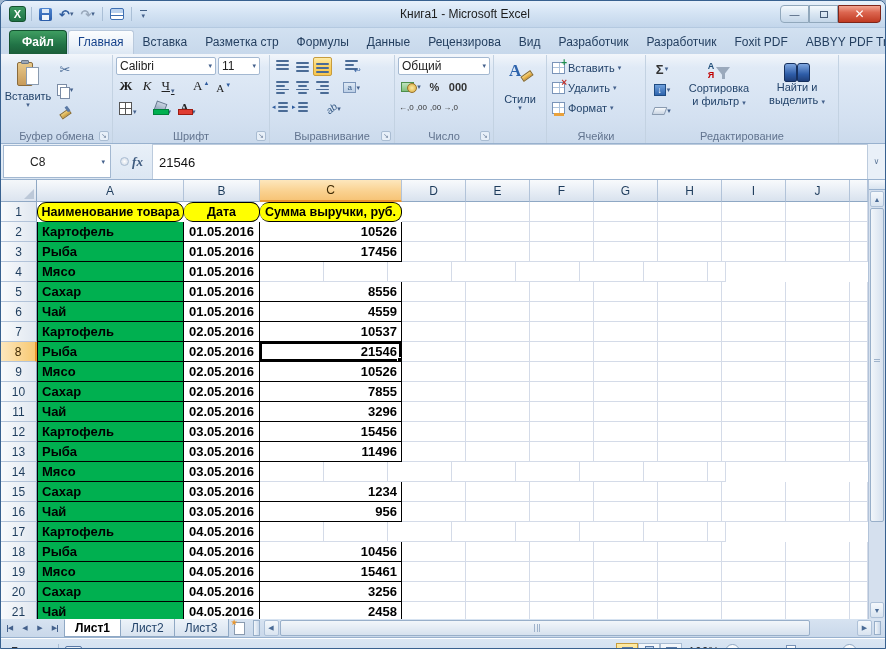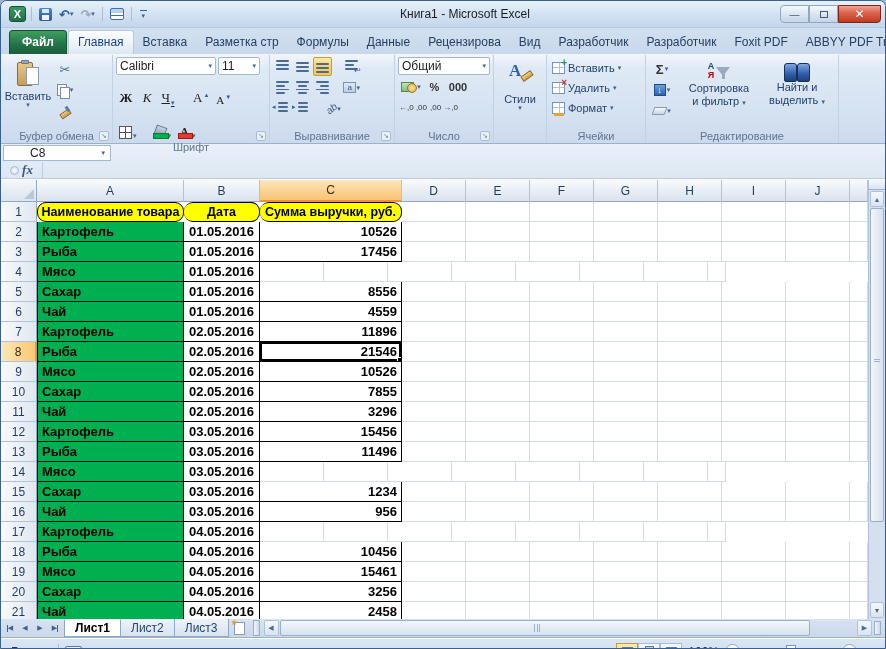"Calibri" .fontgrp .rg-body { gap: 14px -> 2px }
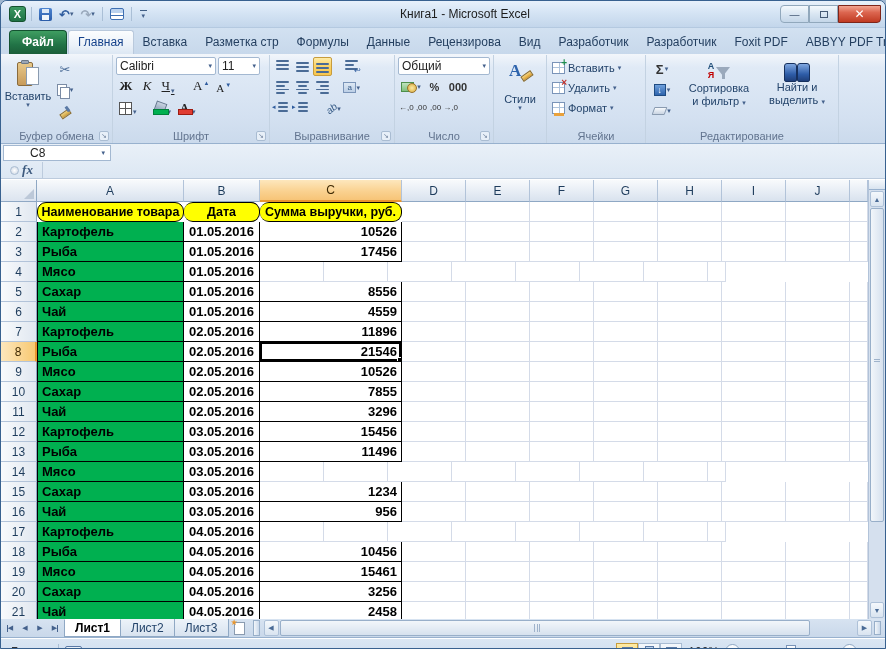"C8" .fbar { flex-direction: column -> none }
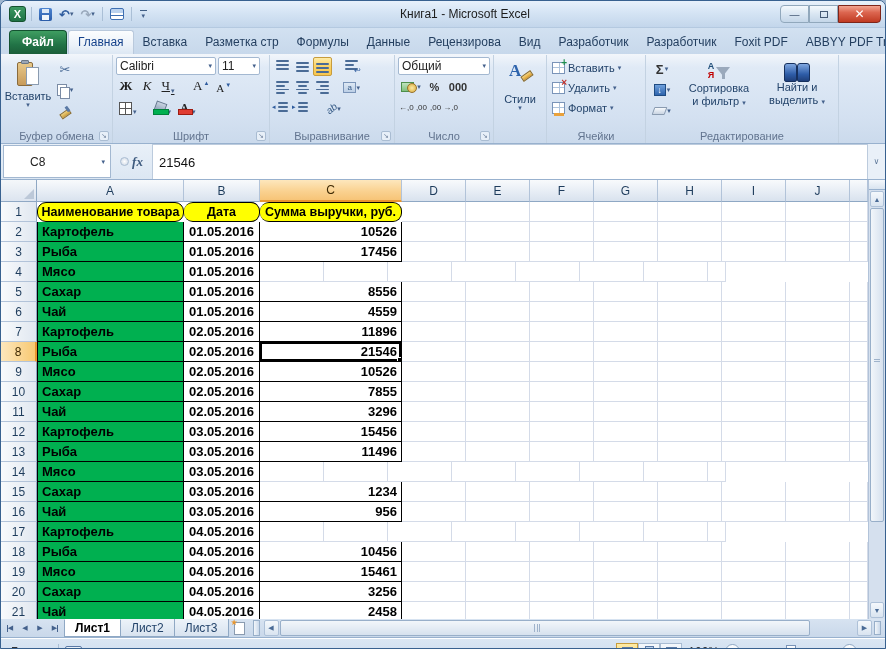"11896" div.cell { text: 11896 -> 10537 }
